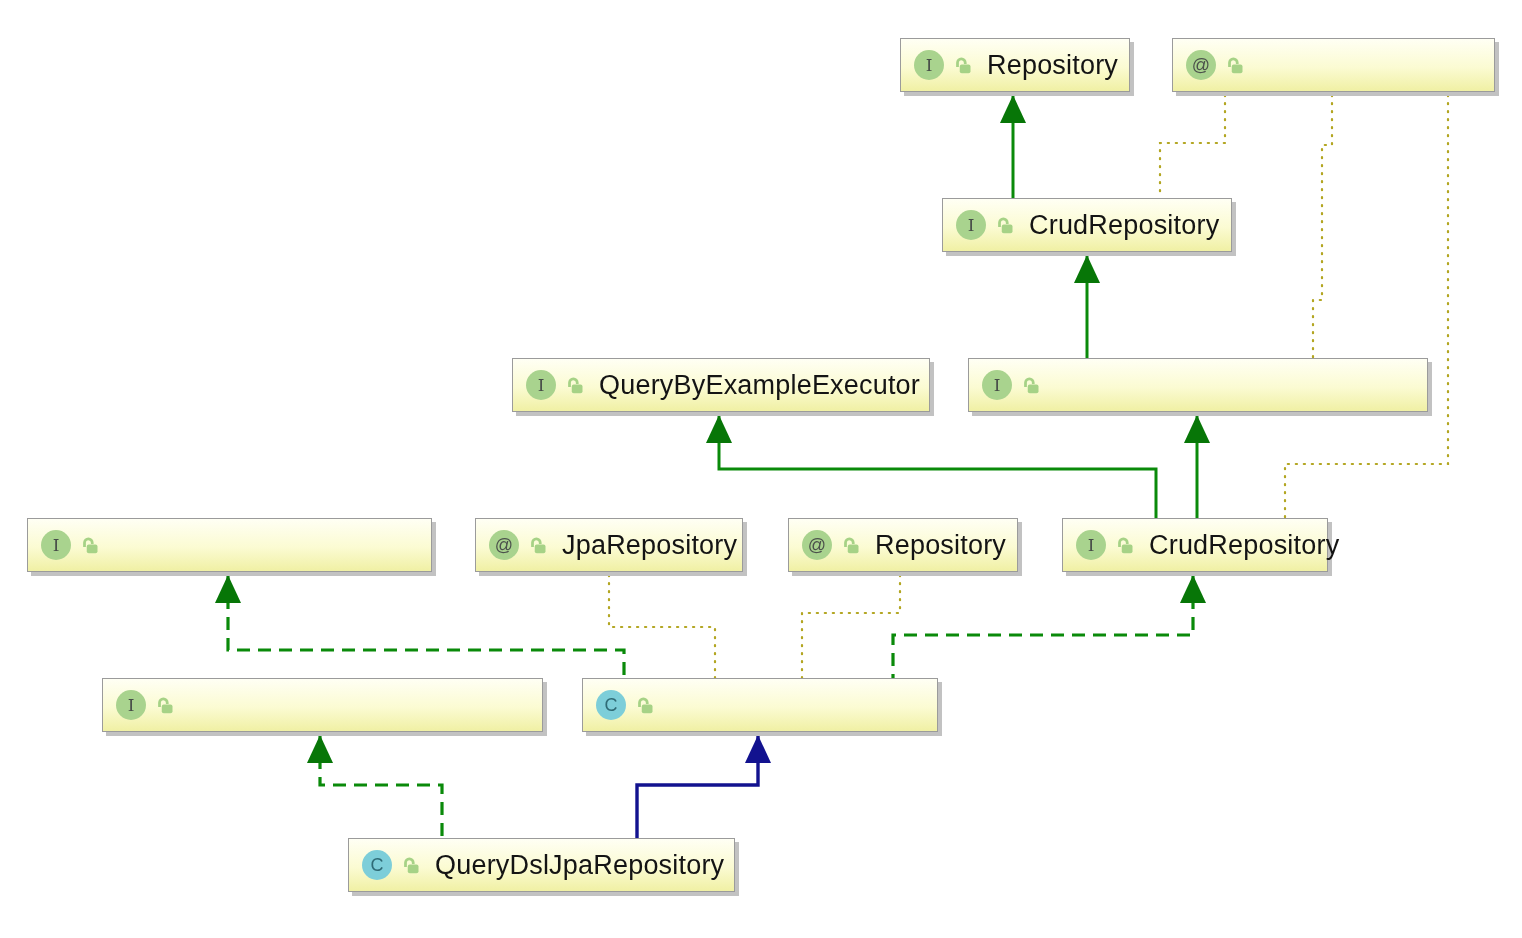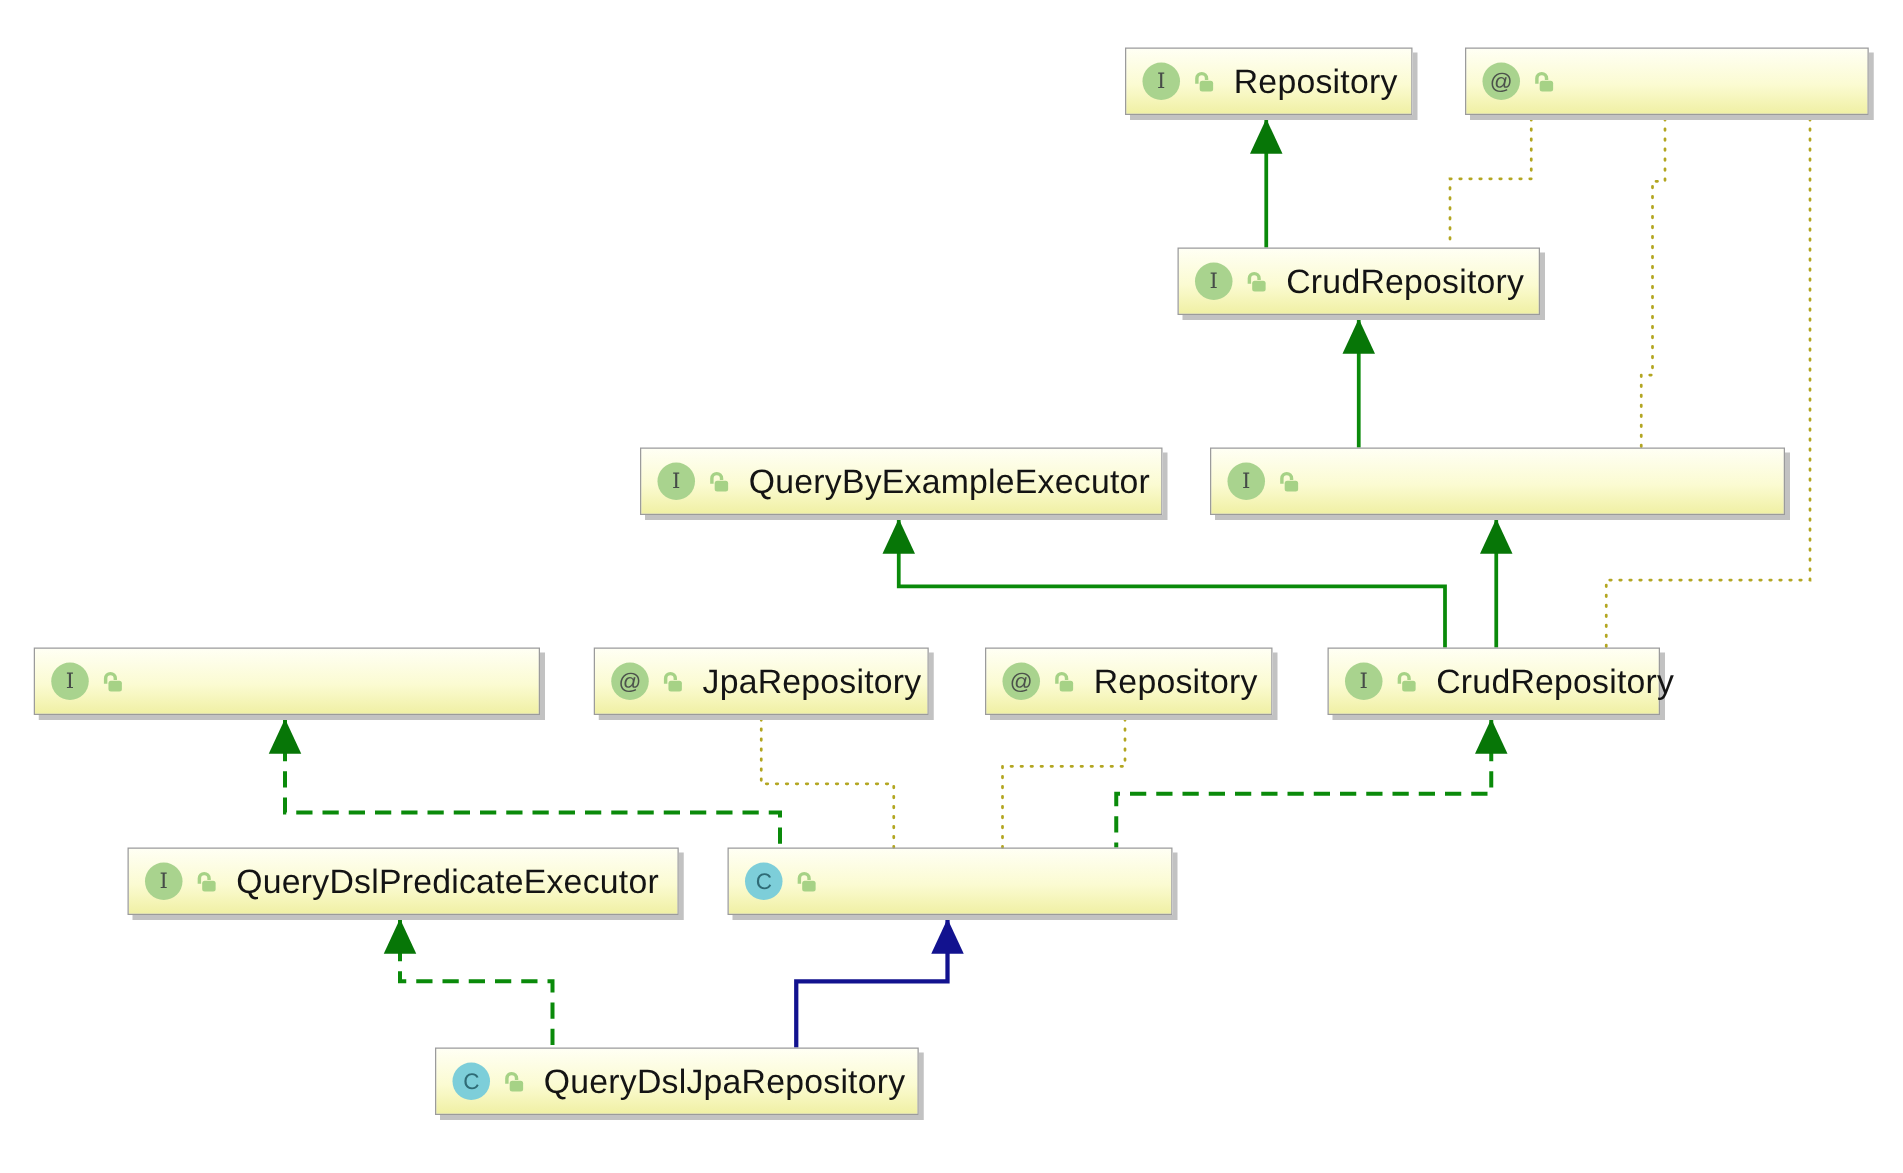"QueryDslPredicateExecutor" span.node-label { html: <span>QueryDslPredicateExecutor</span> -> none }
